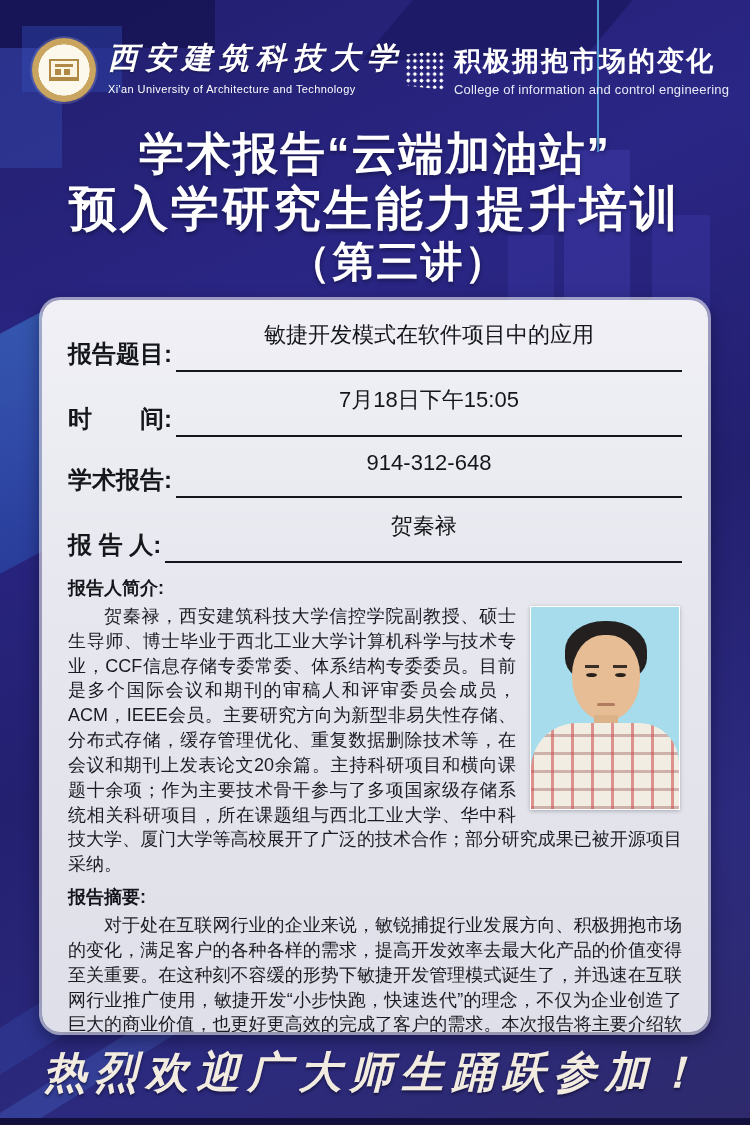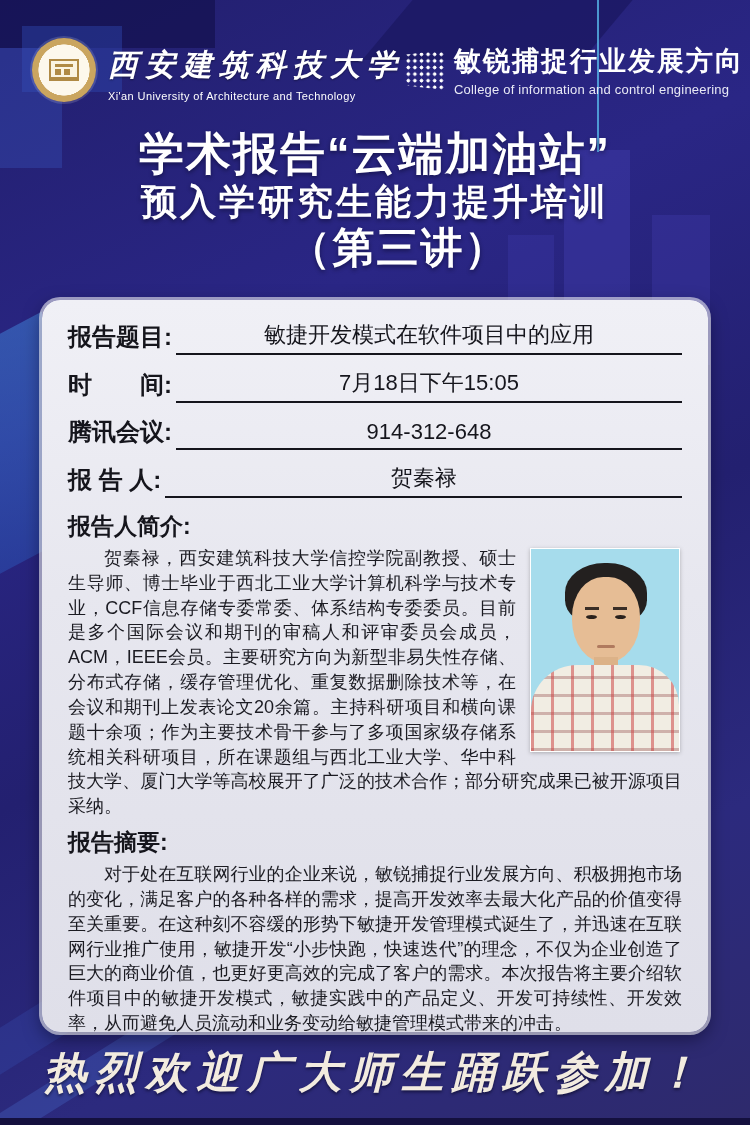"西安建筑科技大学" .logo-left { align-items: flex-end -> flex-start }
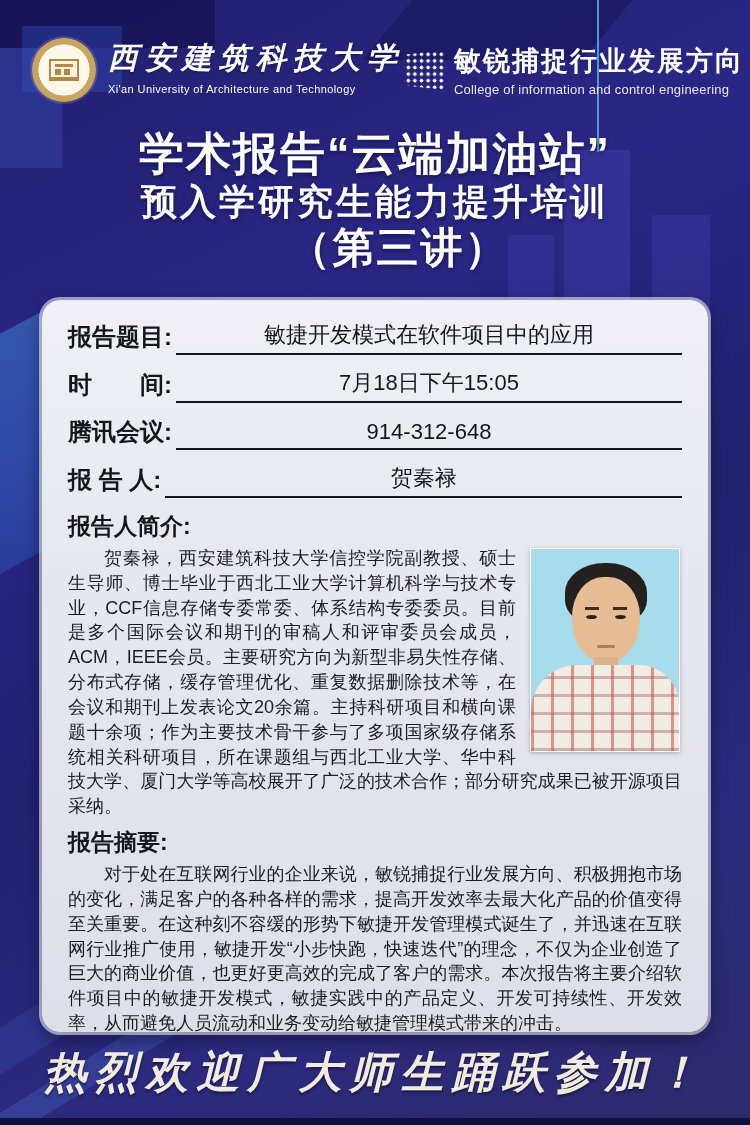"敏锐捕捉行业发展方向" div.col-cn { text: 敏锐捕捉行业发展方向 -> 积极拥抱市场的变化 }
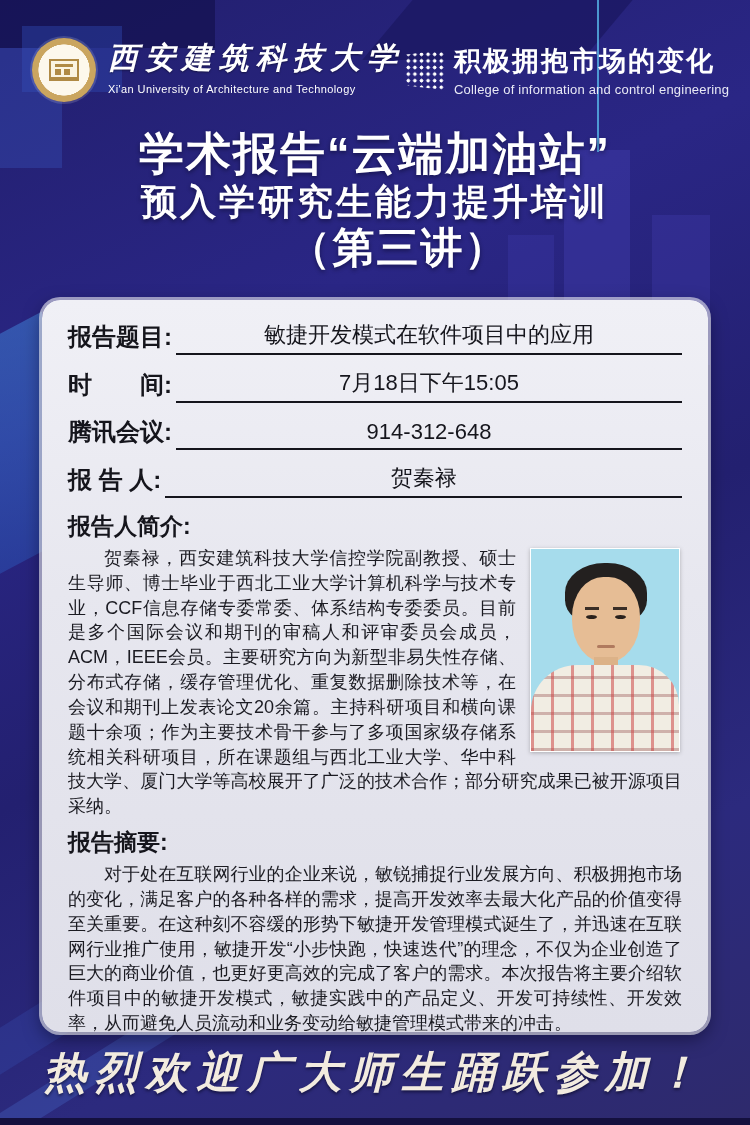"预入学研究生能力提升培训" .title-line2 { font-size: 36px -> 48px }
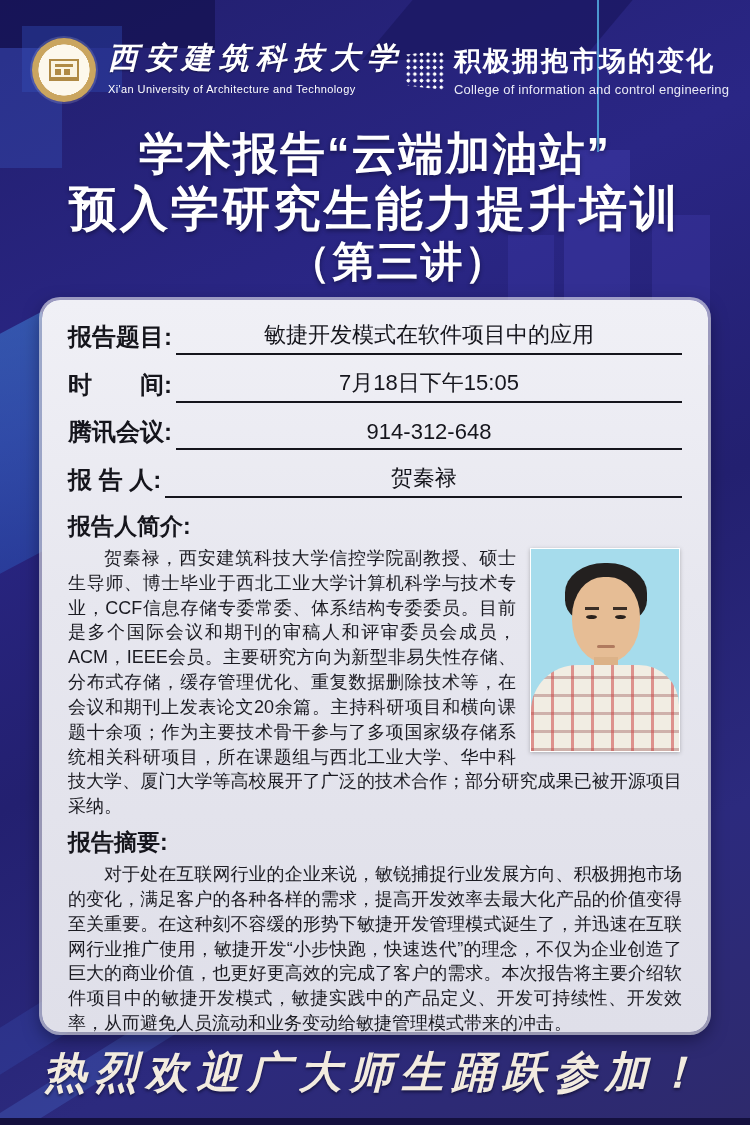"敏捷开发模式在软件项目中的应用" .field-value-wrap { padding-bottom: 3px -> 20px }
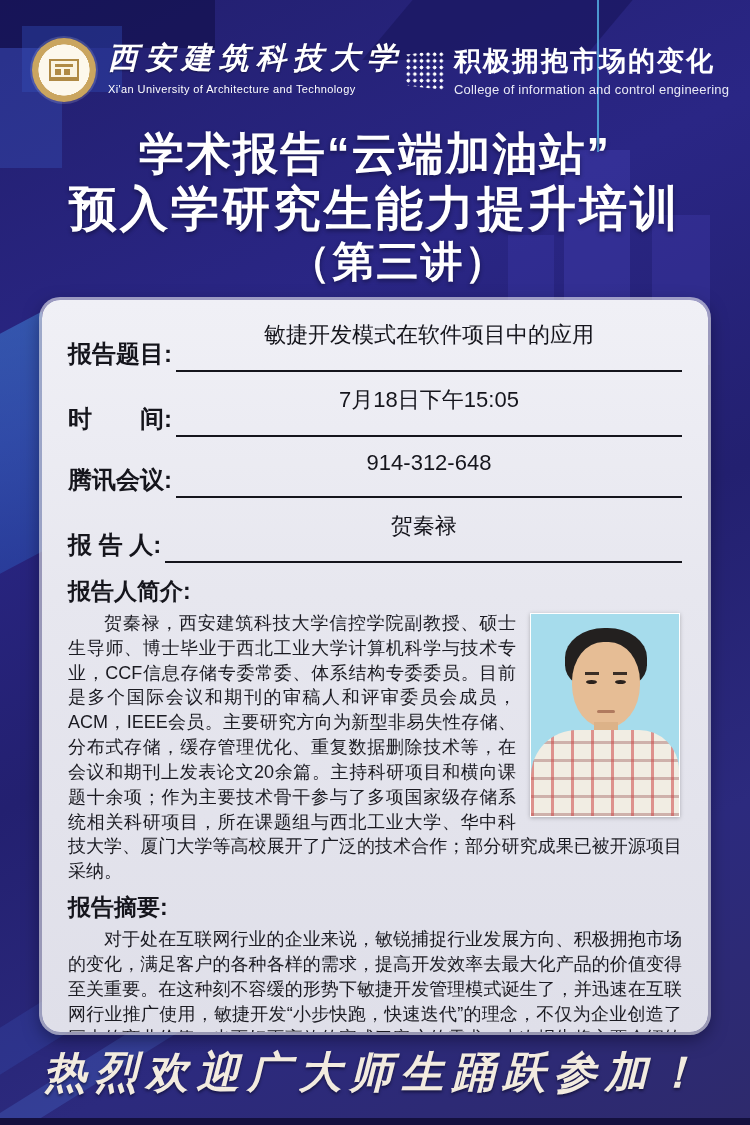"腾讯会议:" div.field-label { text: 腾讯会议 -> 学术报告 }
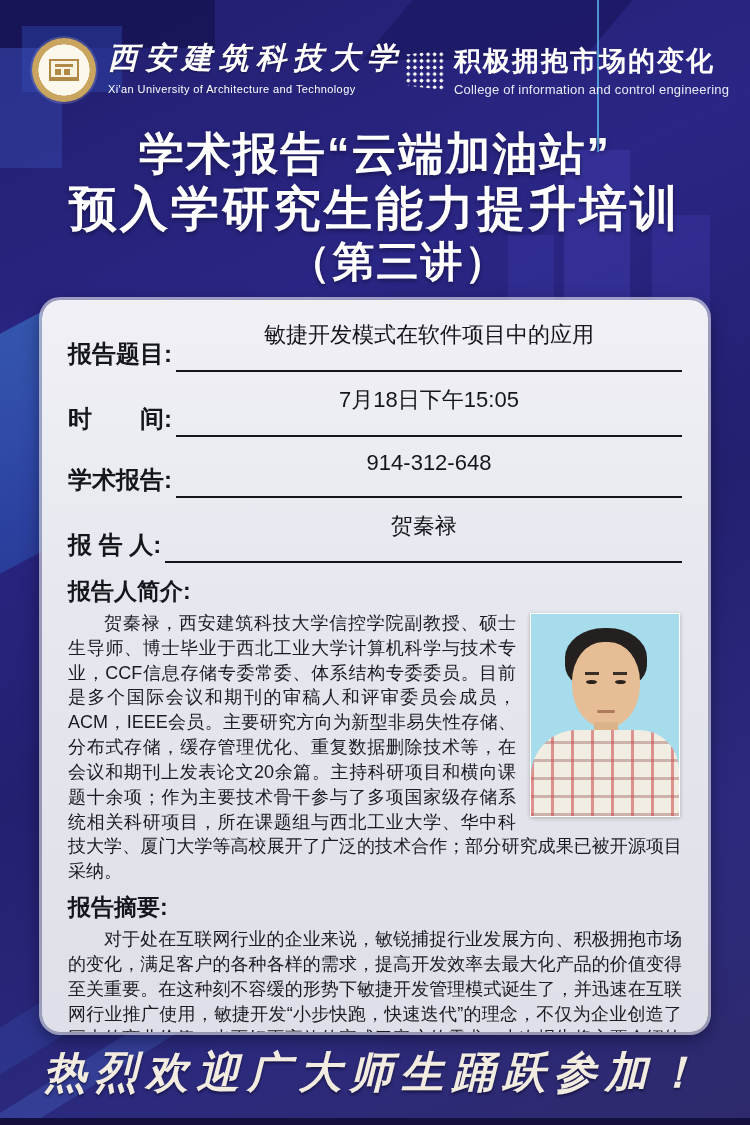"报告人简介:" .section-heading { font-size: 23px -> 18px }
